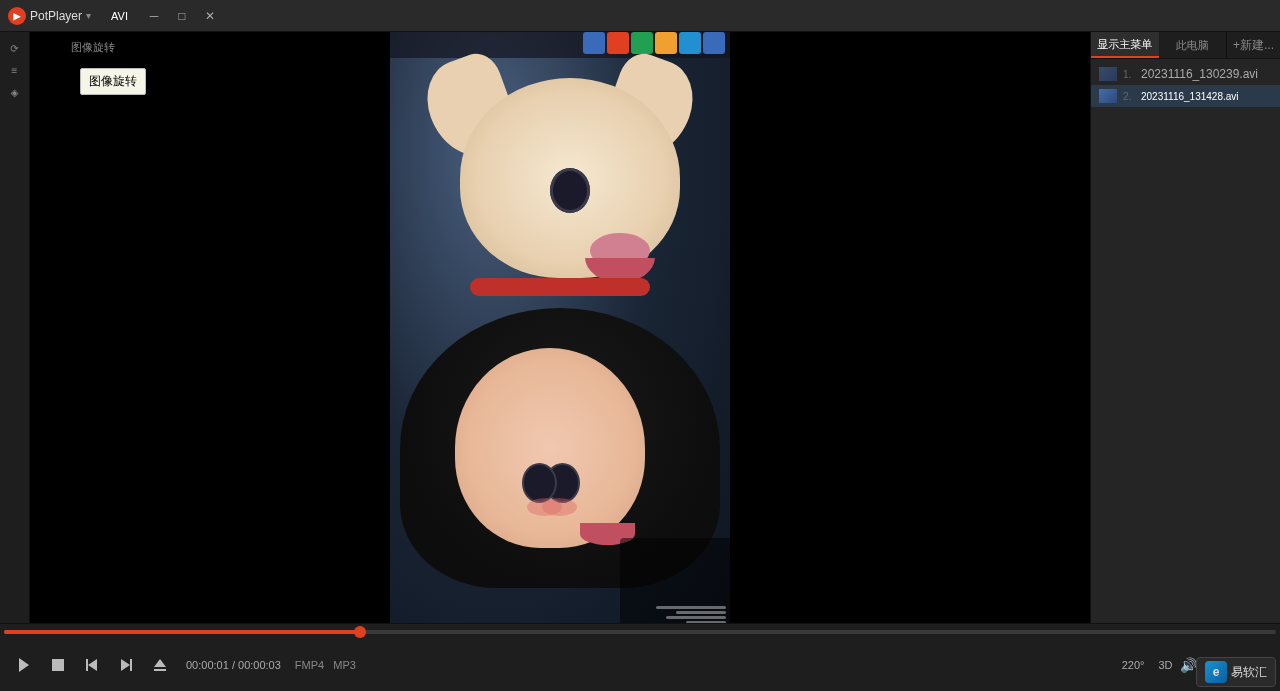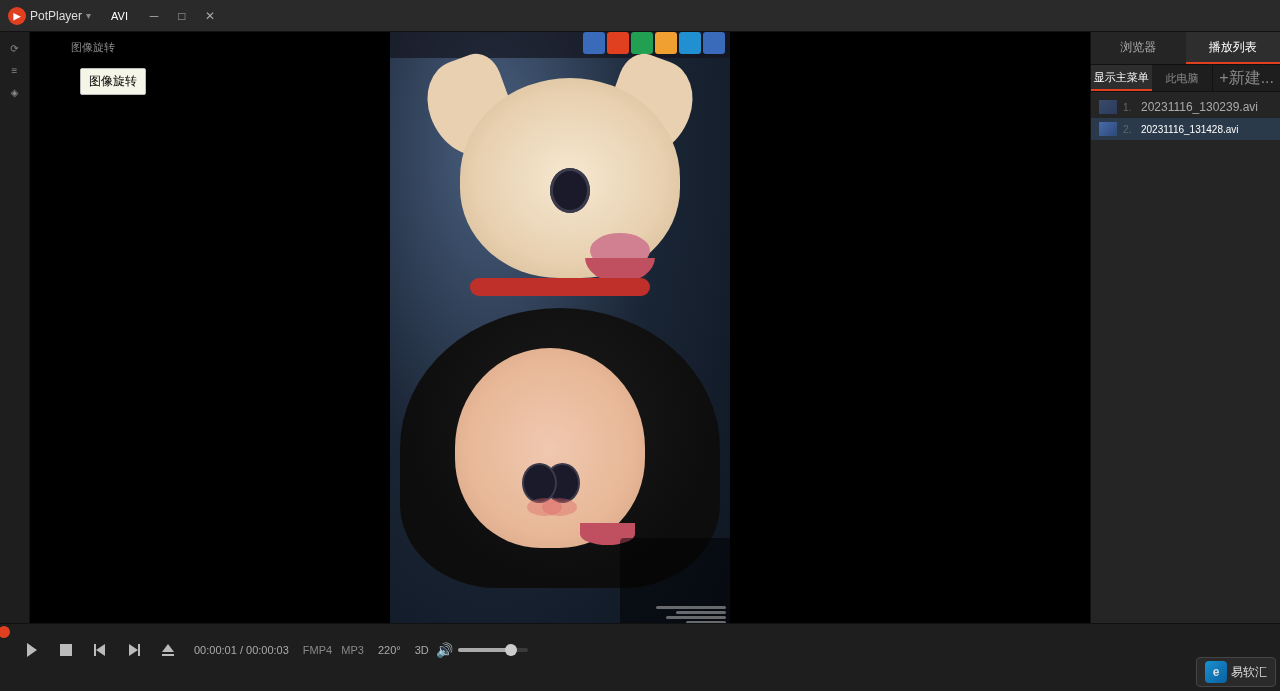"浏览器" div { html: <div> <div>浏览器</div> <div>播放列表</div> </div> -> none }
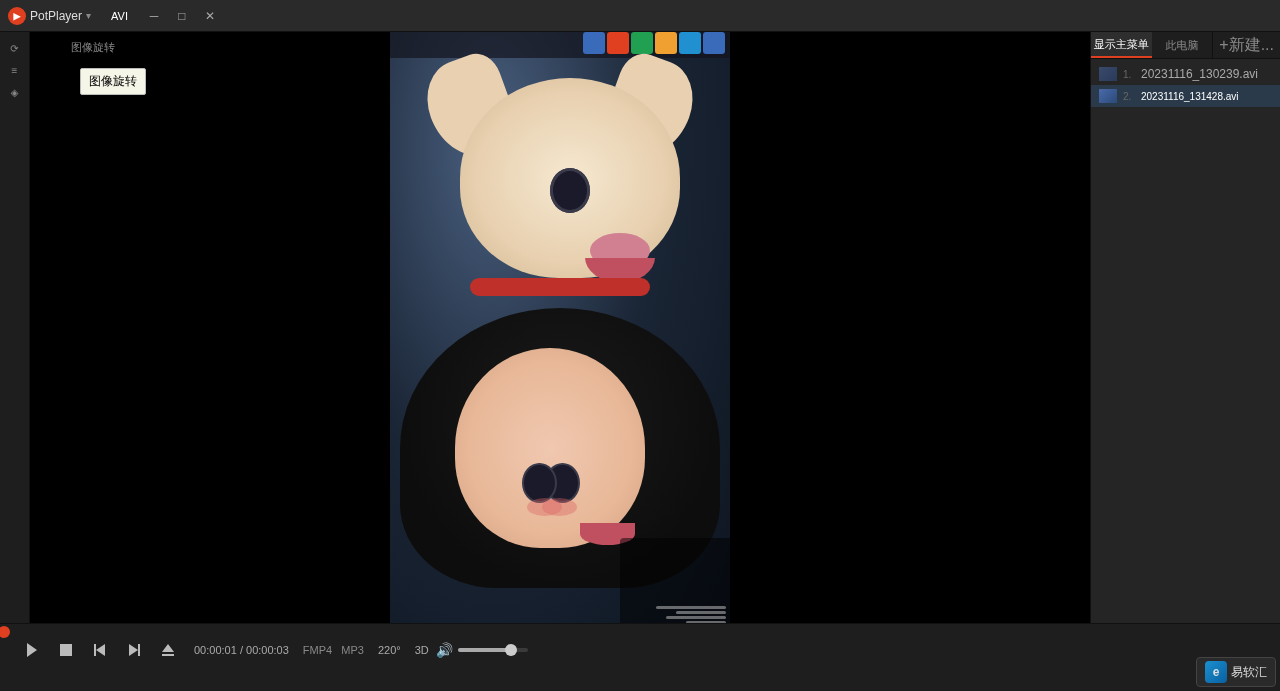"+新建..." div { font-size: 16px -> 12px }
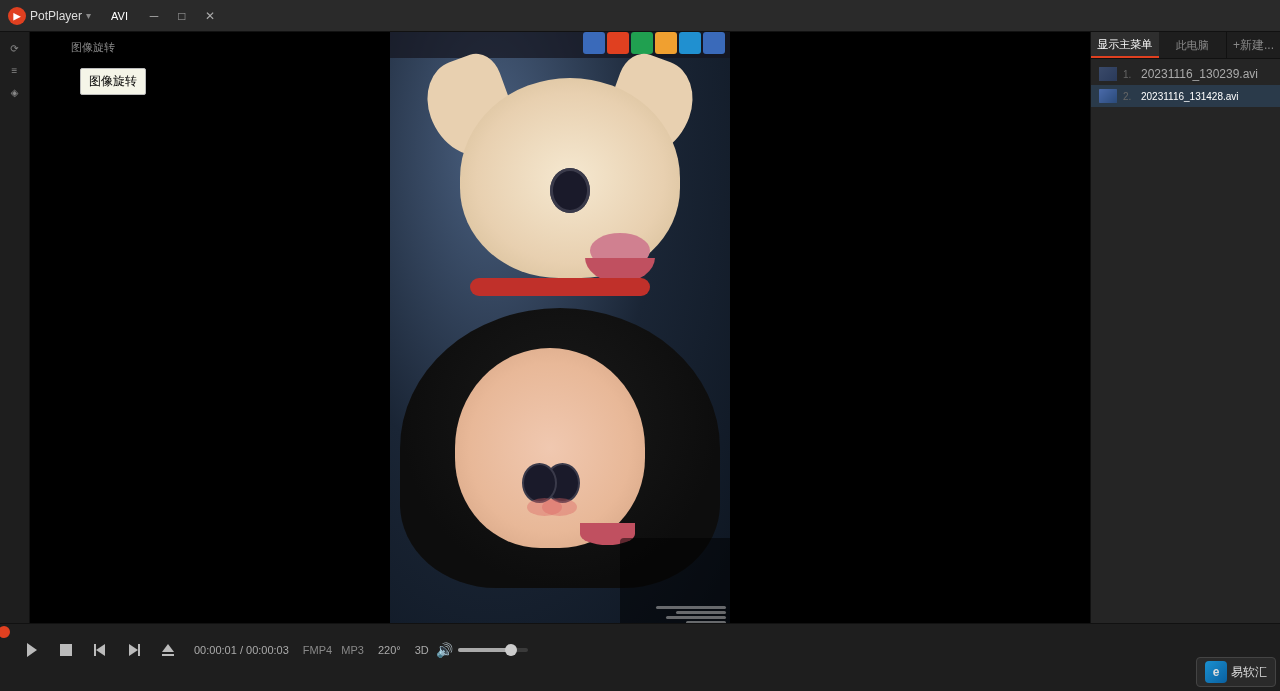"00:00:01 / 00:00:03" #bottom-bar { flex-direction: row -> column }
